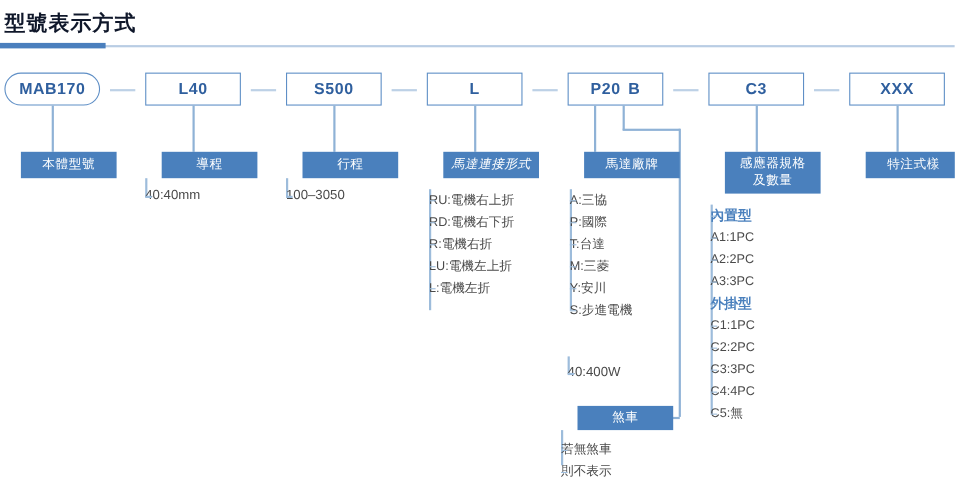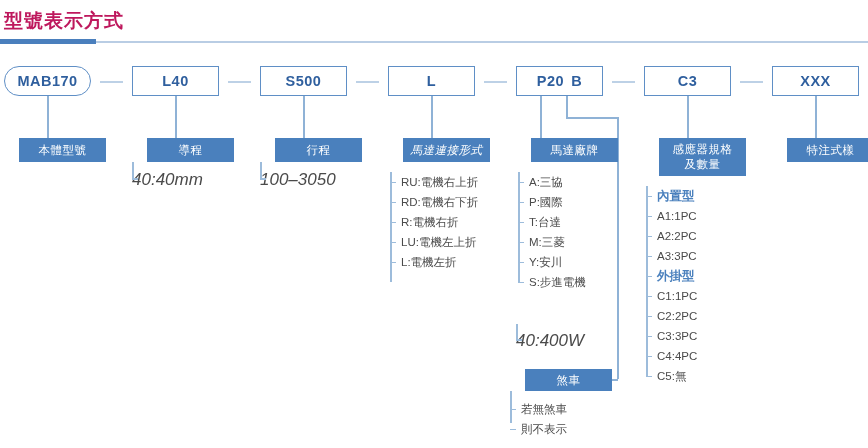"型號表示方式" .page-title { color: #be185d -> #0f172a }
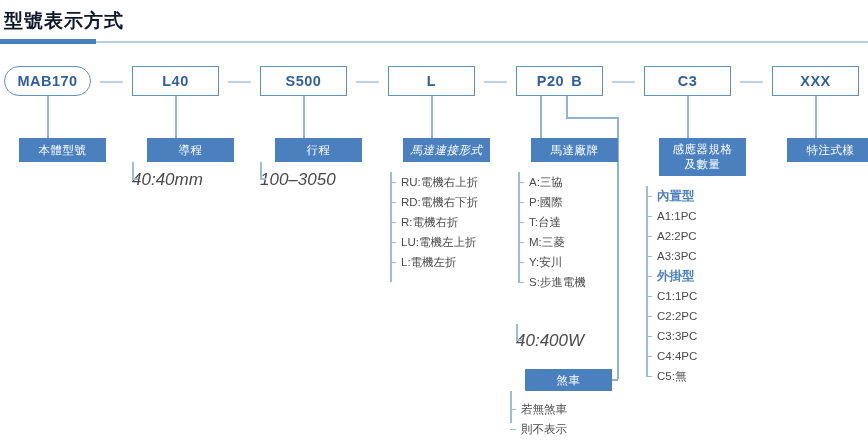"40:40mm" .plain { font-size: 17px -> 12px; font-style: italic -> none }
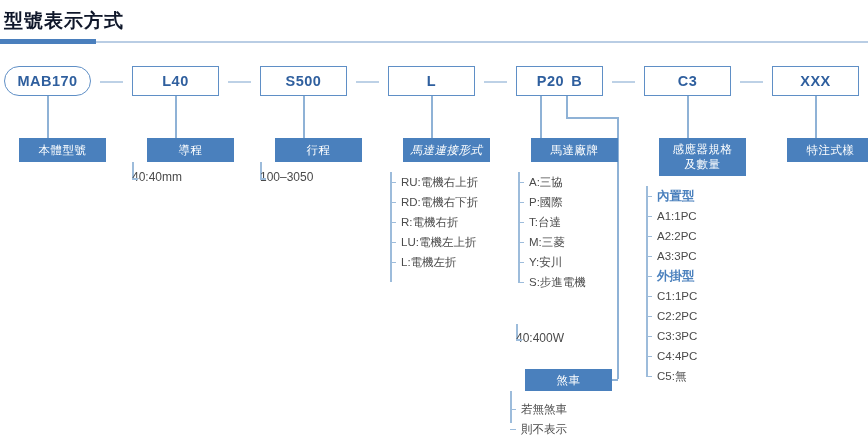"RU:電機右上折" .opt { padding-left: 11px -> none }
